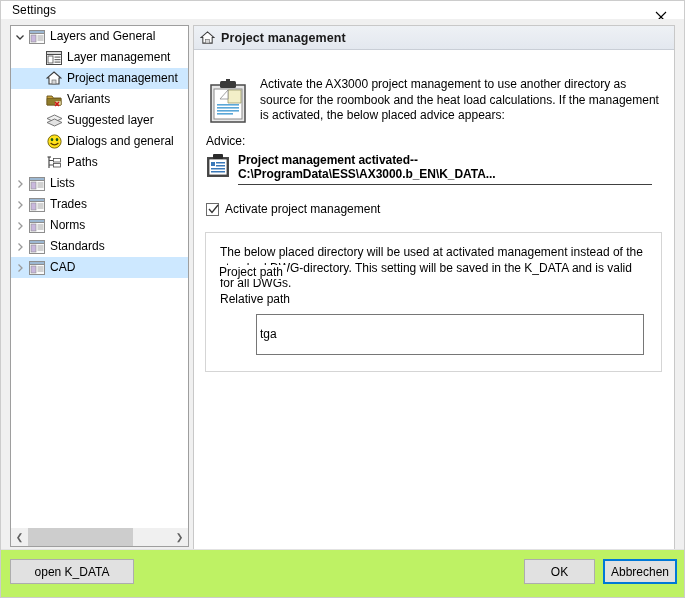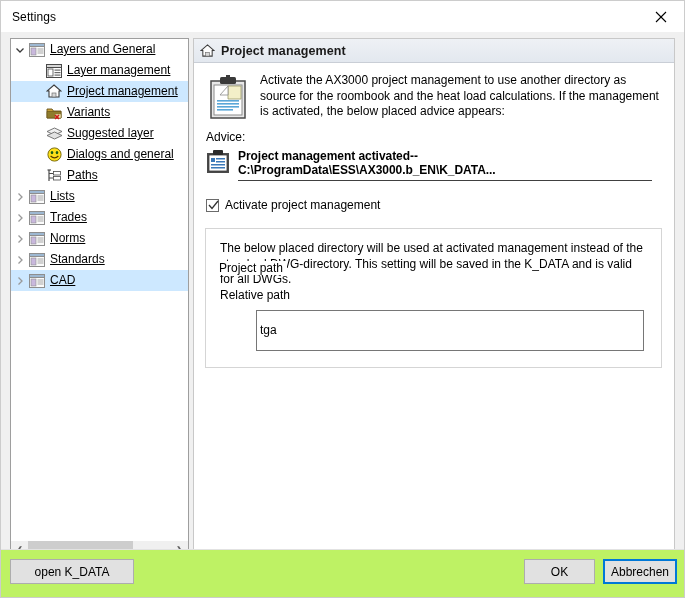"Settings" .titlebar { height: 31px -> 18px }
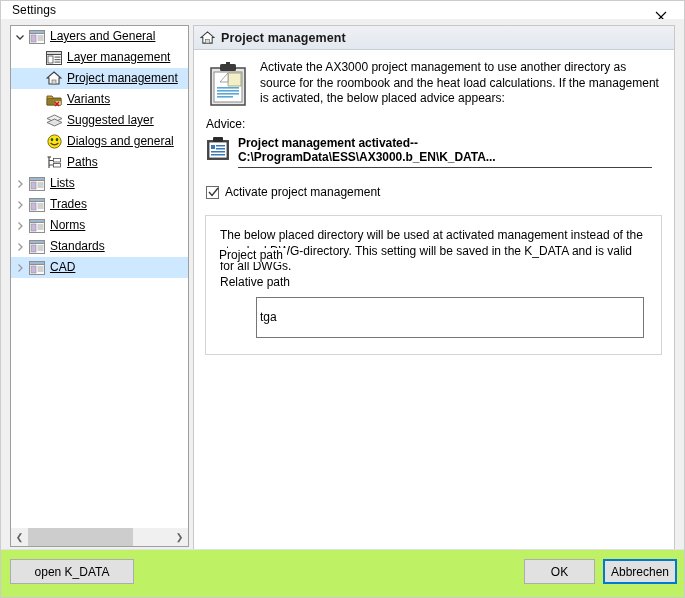"Layers and General" .tree-label { text-decoration: underline -> none }
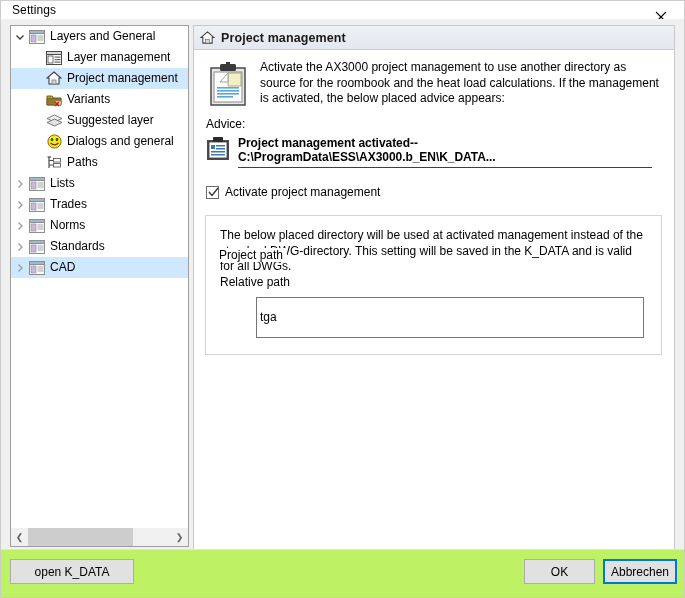"Activate the AX3000 project management" .intro-row { padding: 10px 12px 0 12px -> 27px 12px 0 12px }
